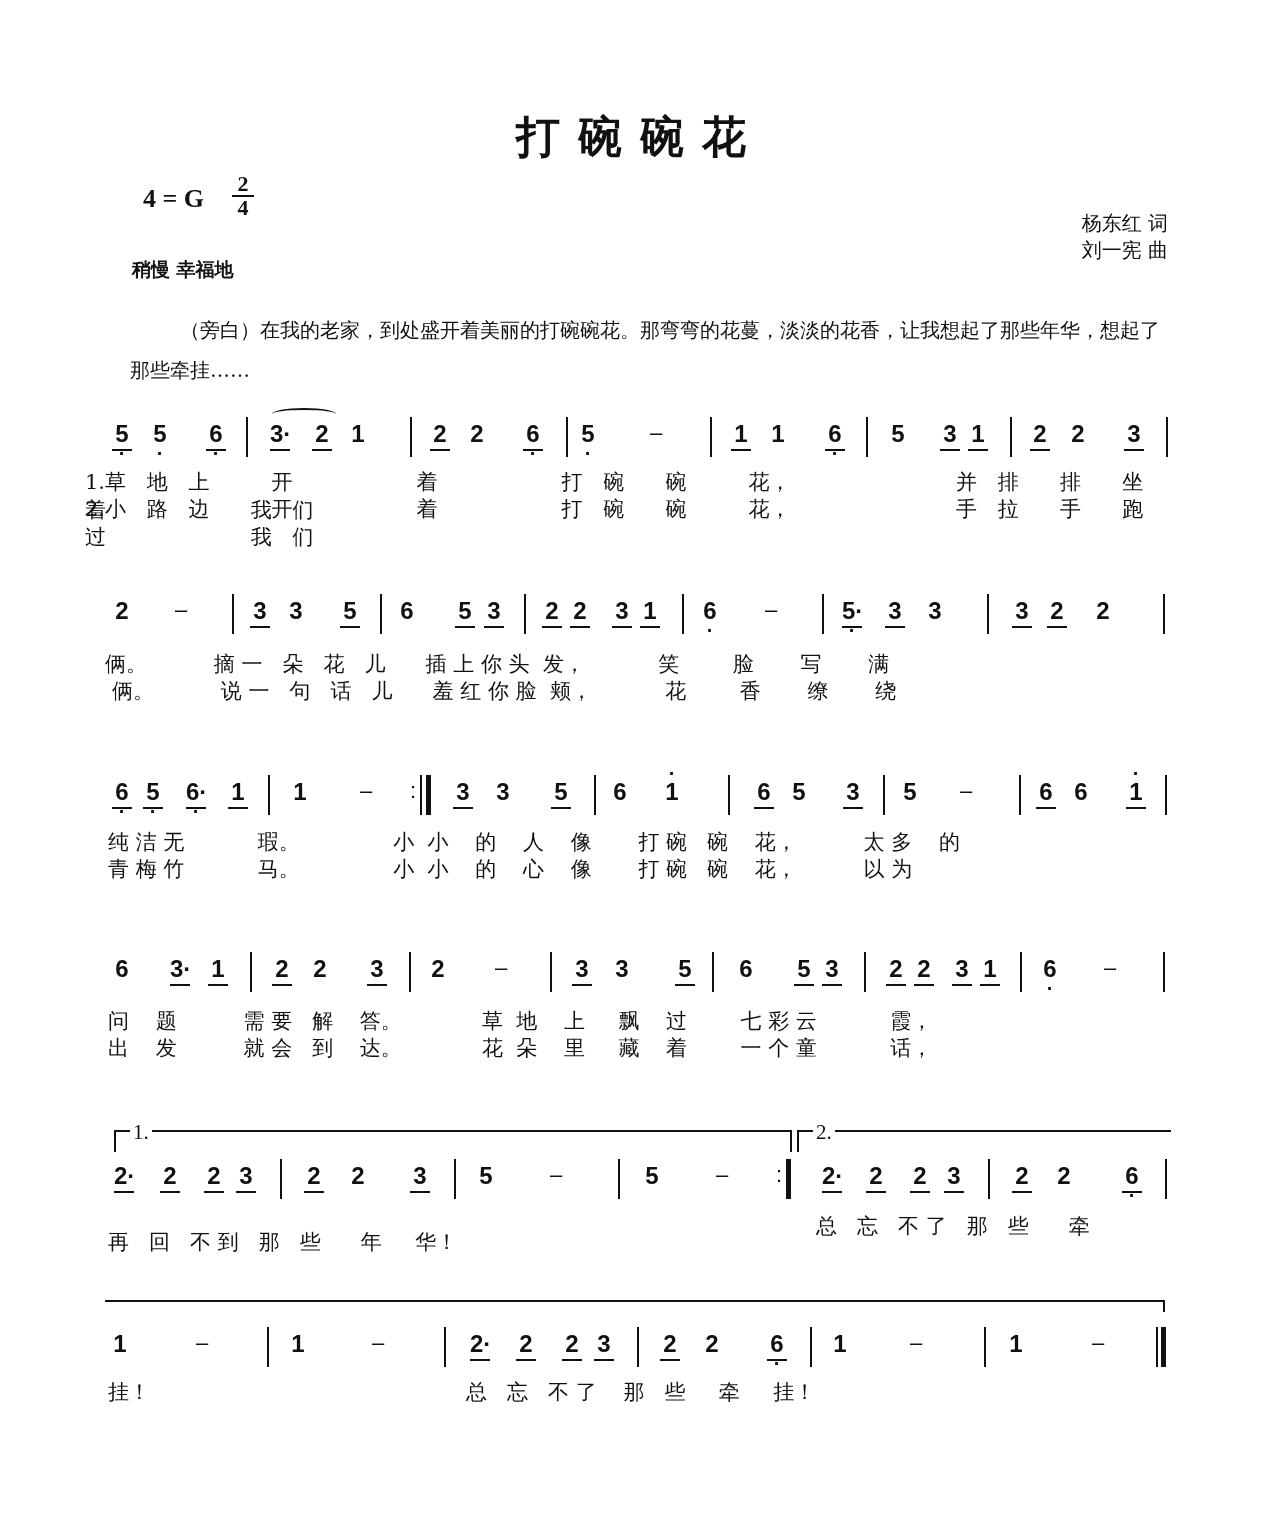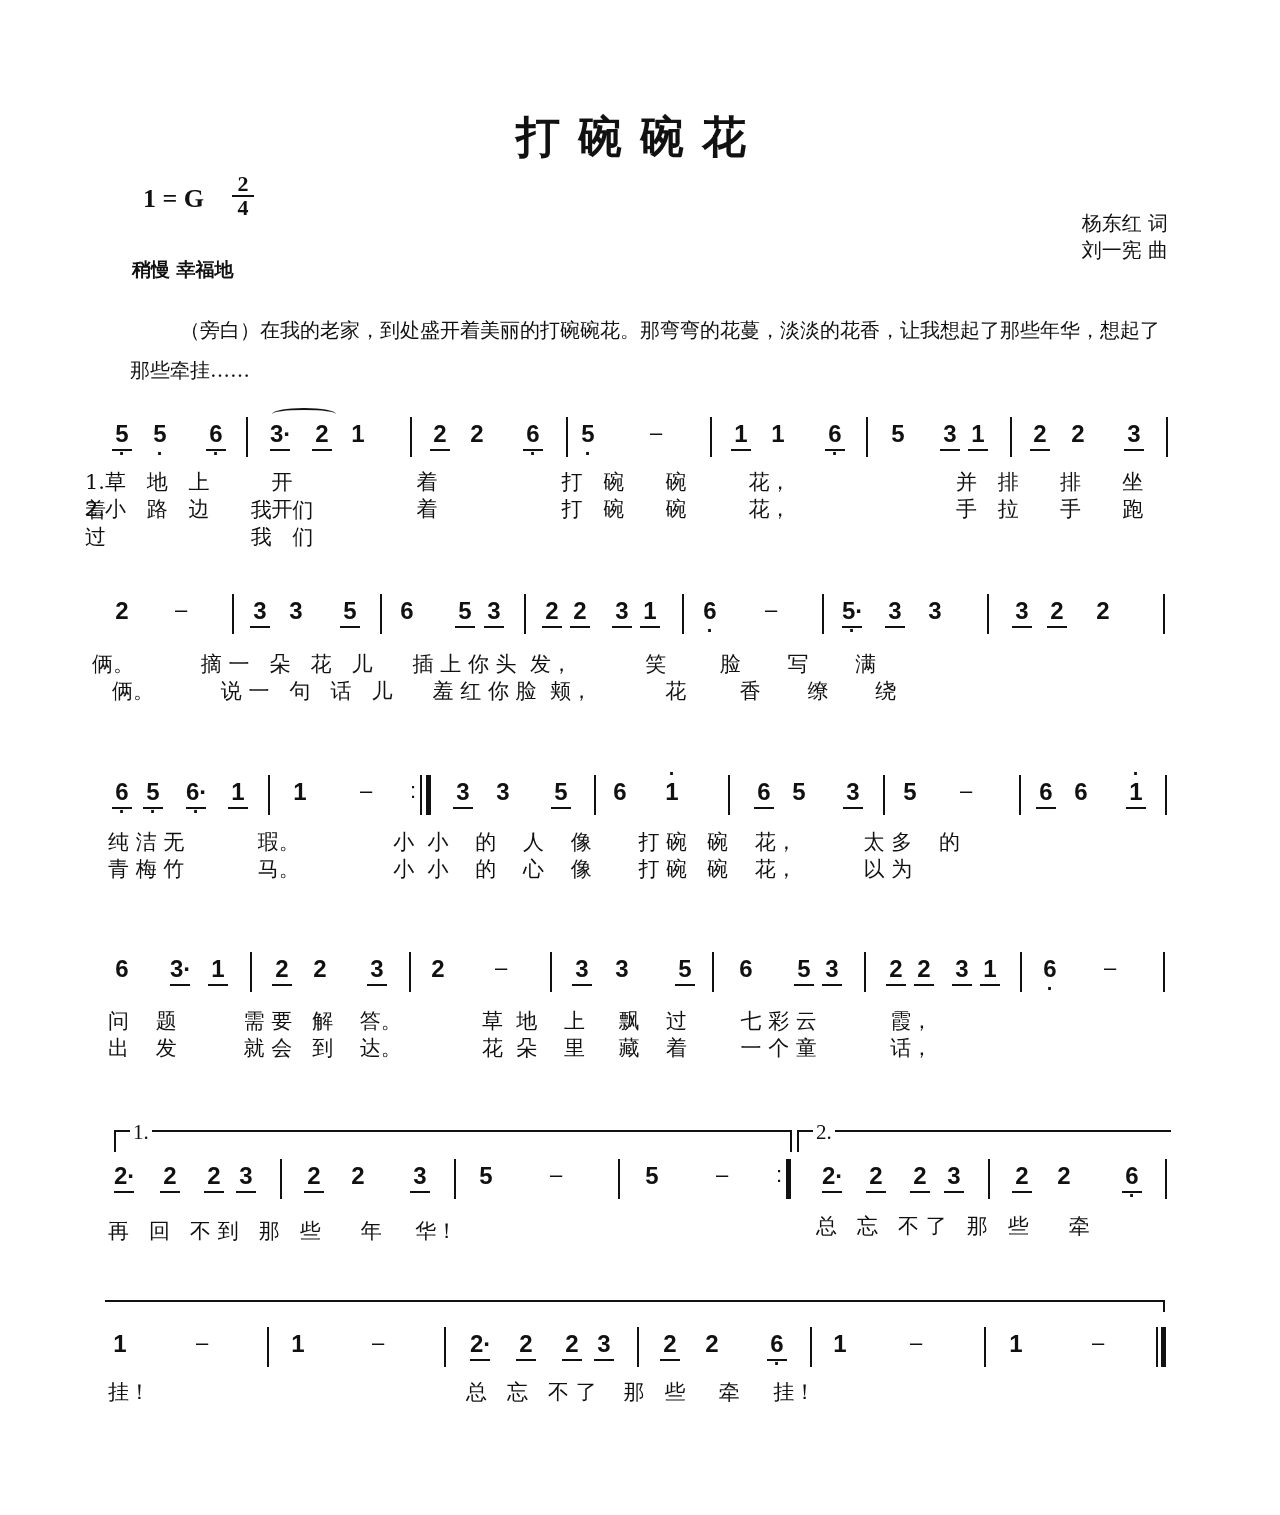"1 = G" div.abs { text: 1 -> 4 }
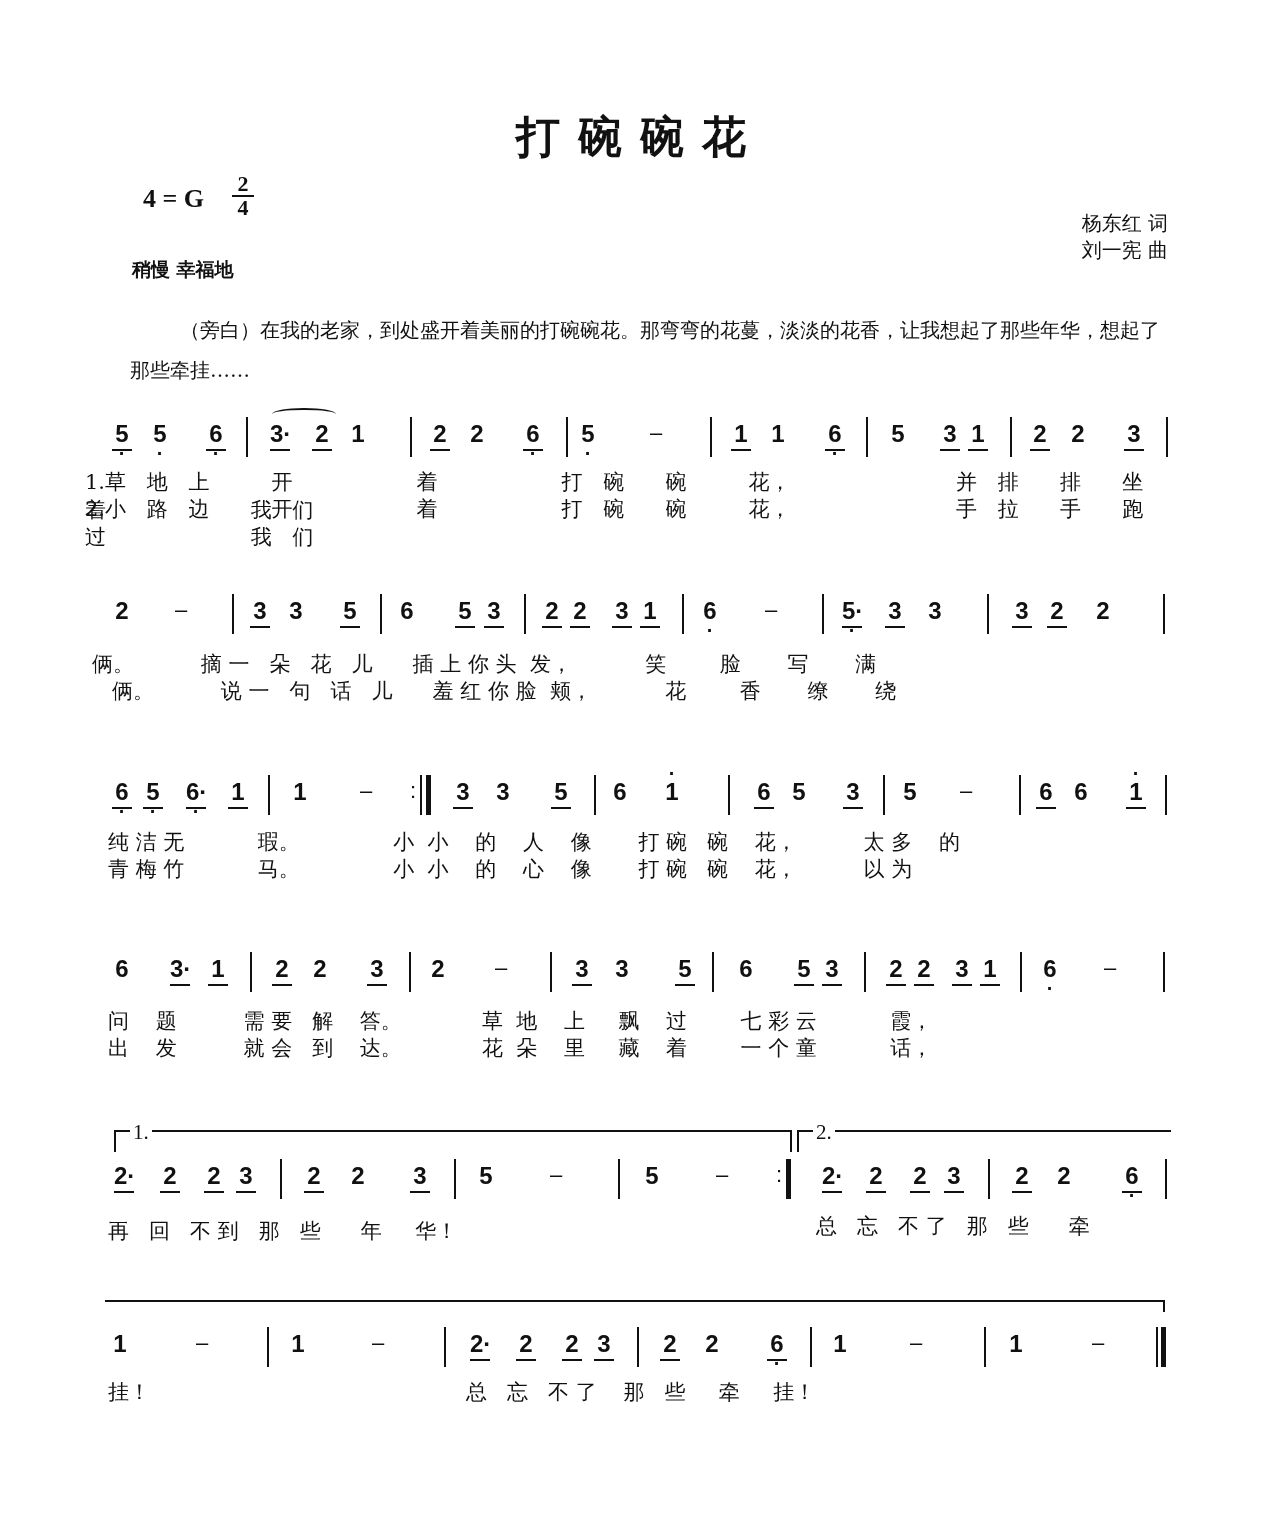"俩。 摘 一 朵 花" div.lyr { left: 92px -> 105px }
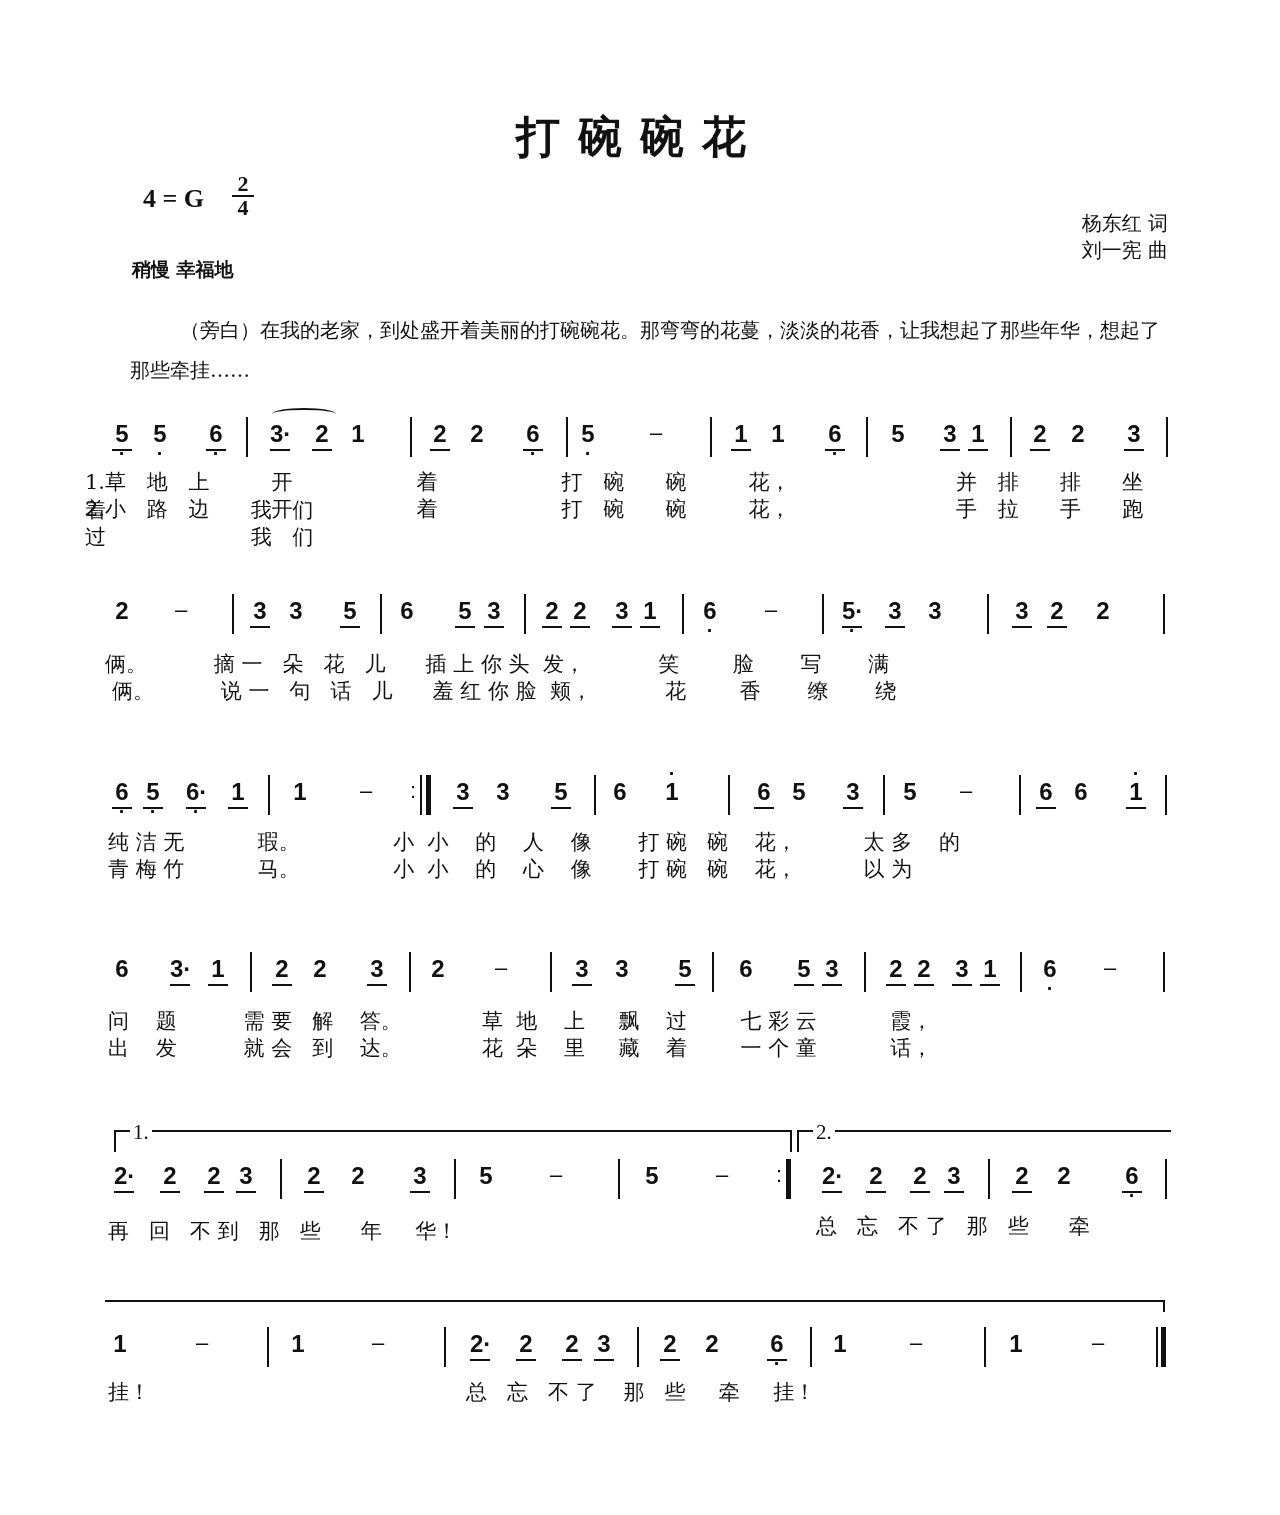"再 回 不 到 那" div.lyr { top: 97px -> 108px }
